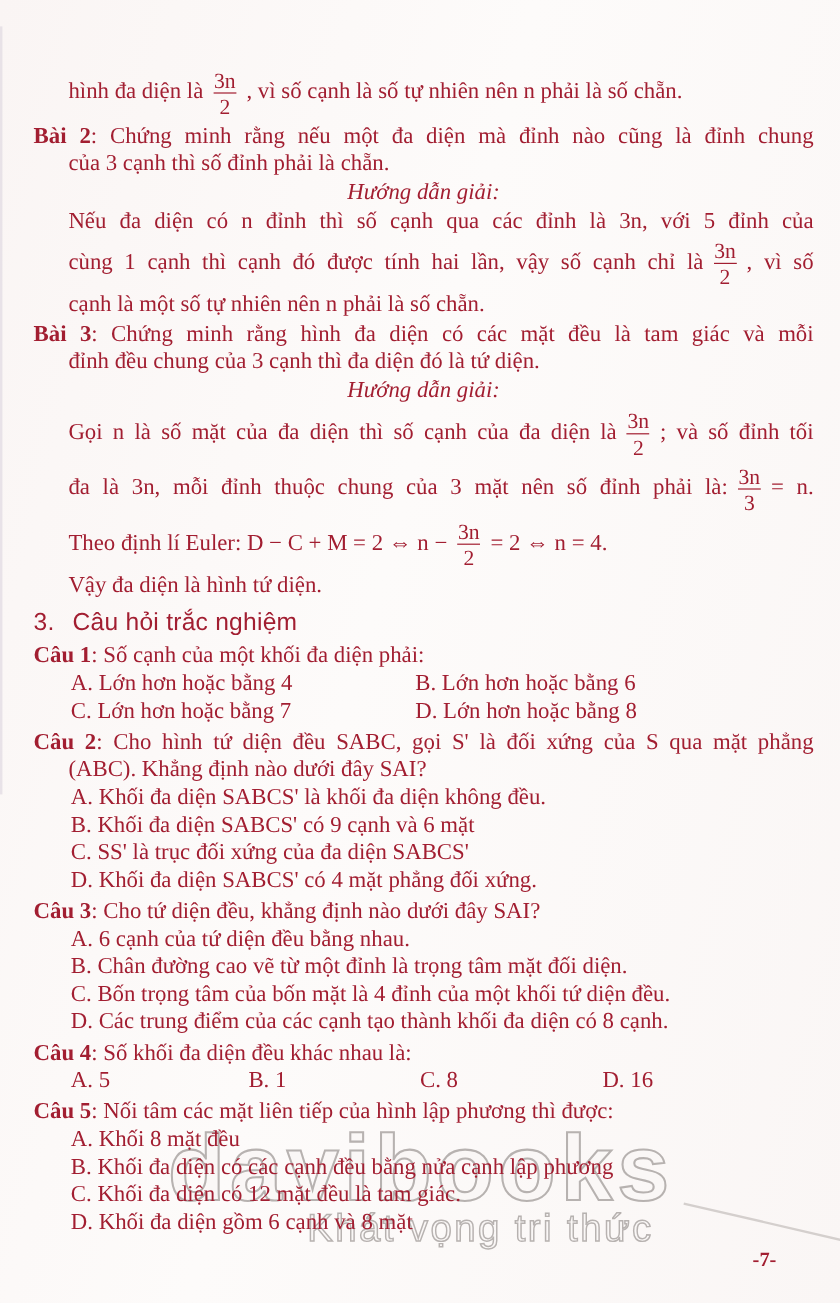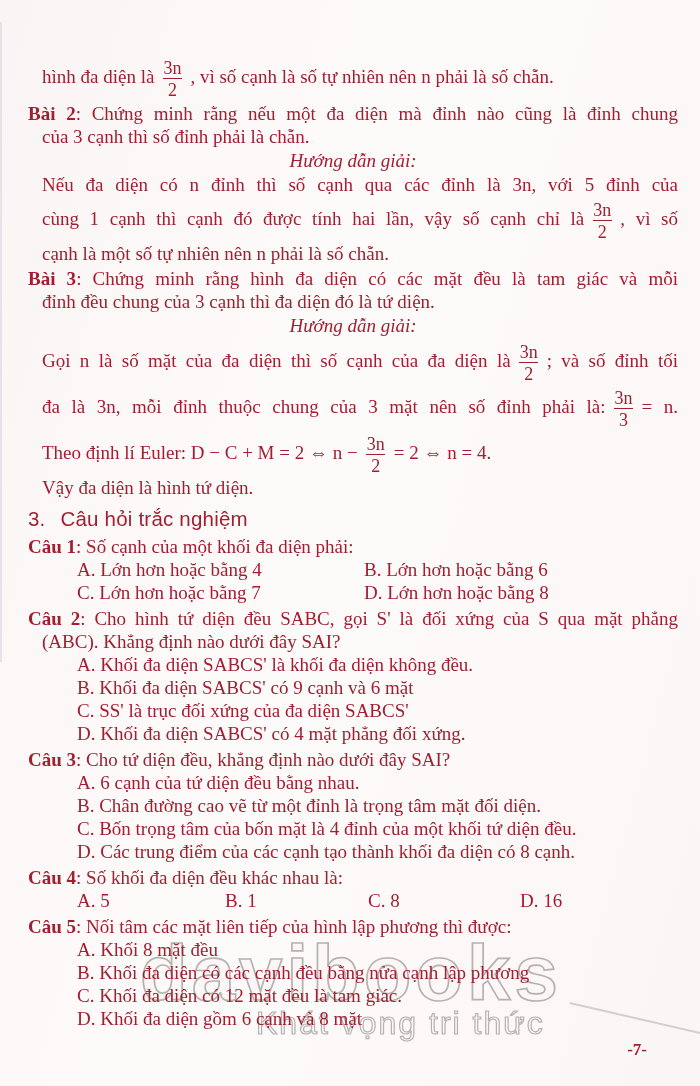"hình đa diện là" .ind { margin-left: 14px -> 29px }
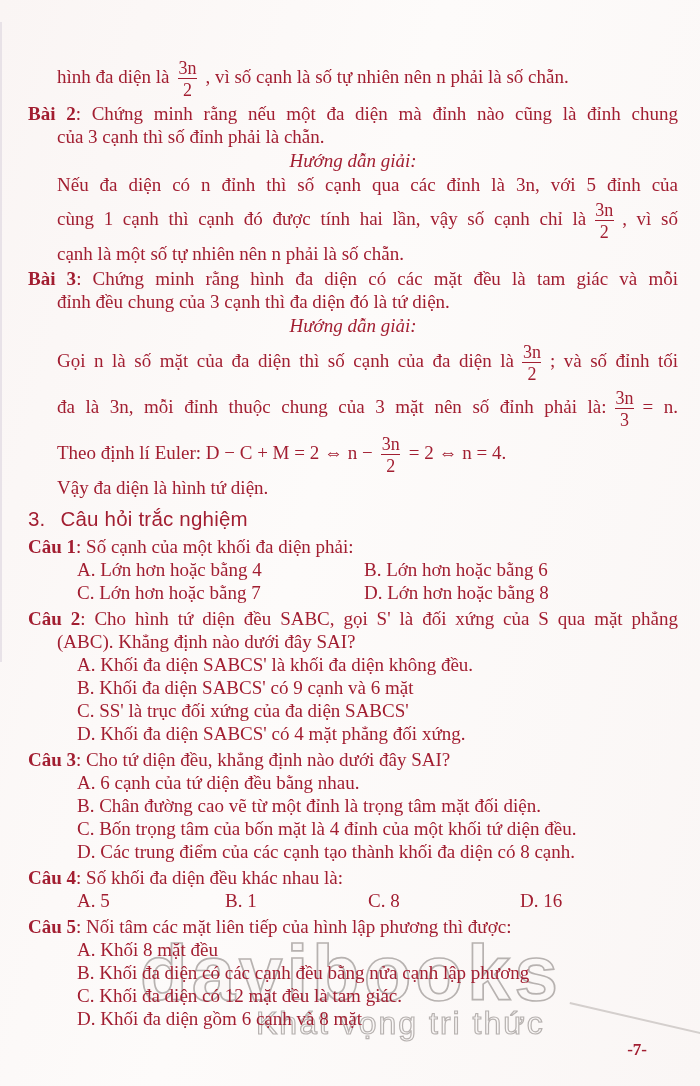"A. Lớn hơn hoặc bằng" .opts { margin-left: 49px -> 31px }
